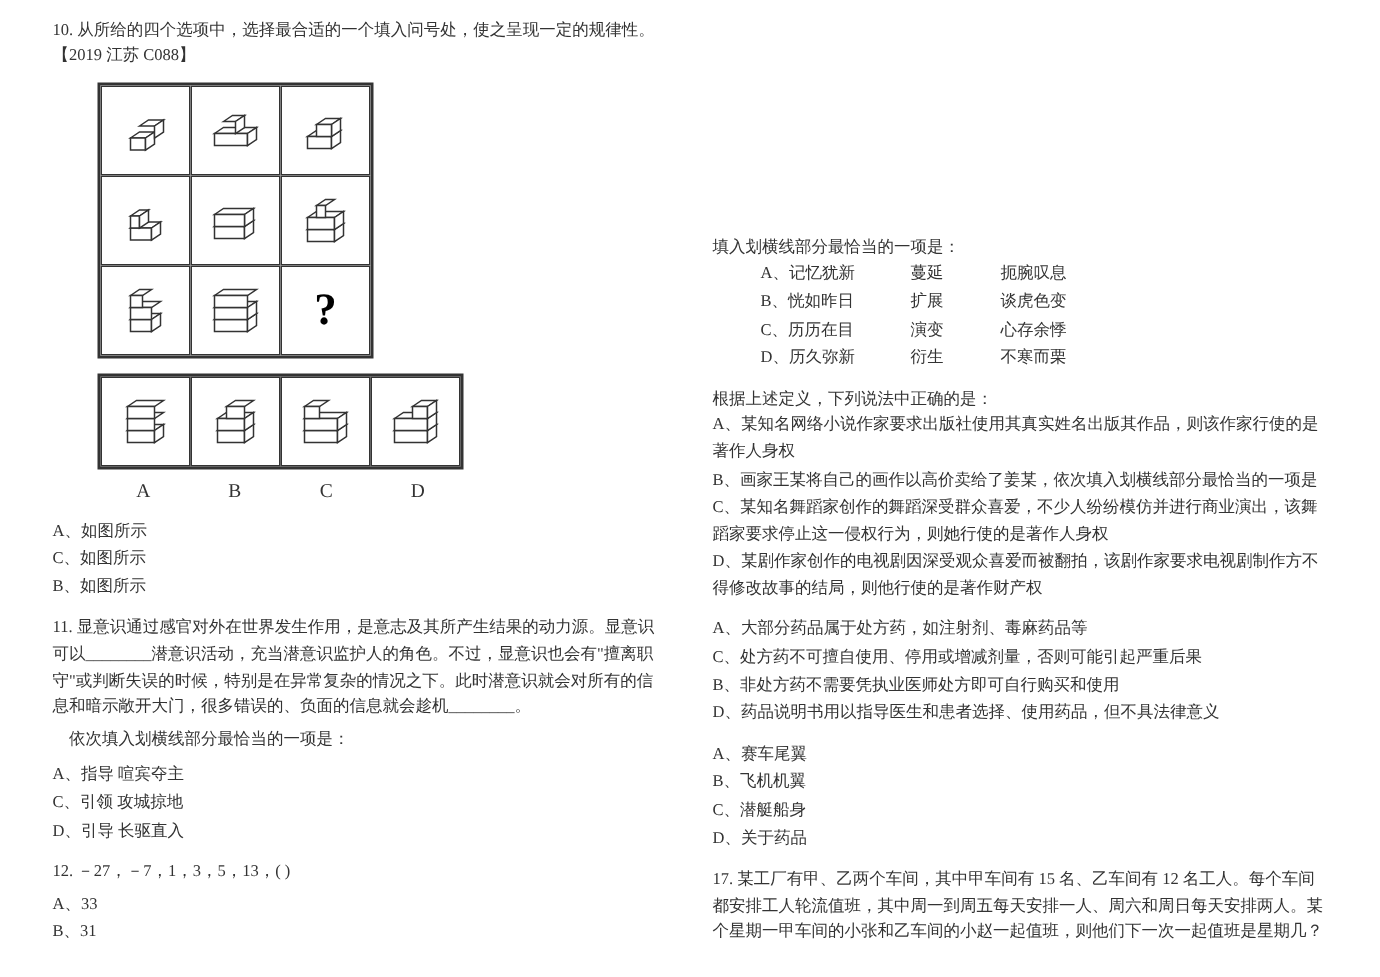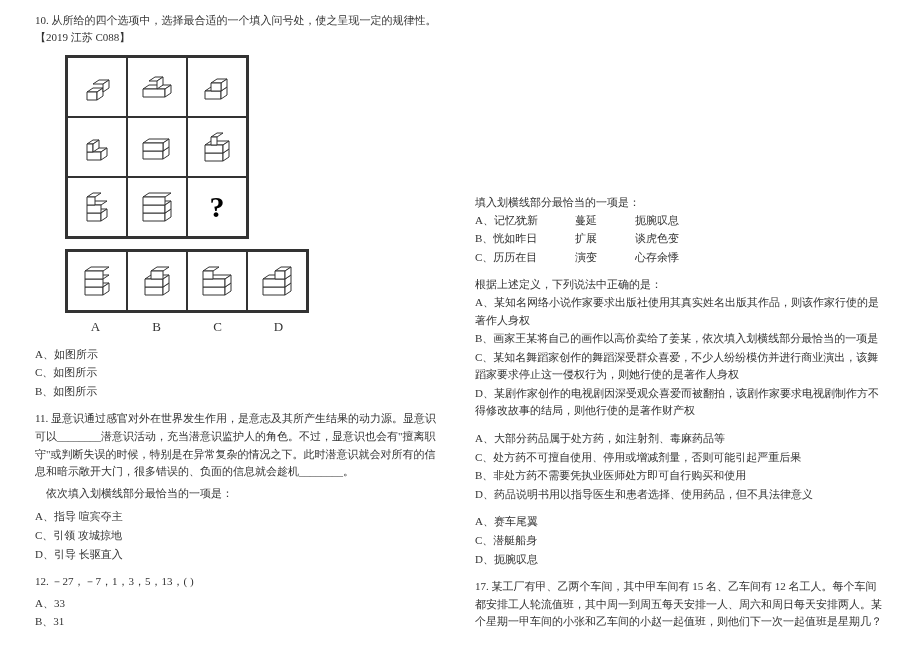"A、记忆犹新" .opt-row { margin-left: none -> 32px }
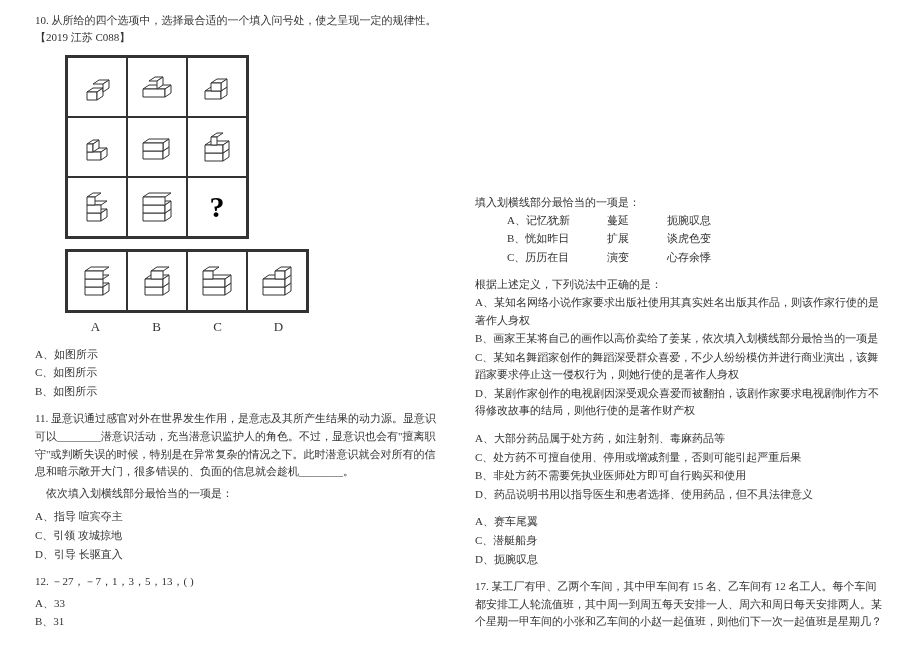"D、历久弥新" div.opt-row { html: none -> <div> <span>D、历久弥新</span> <span>衍生</span> <span>不寒而栗</span> </div> }
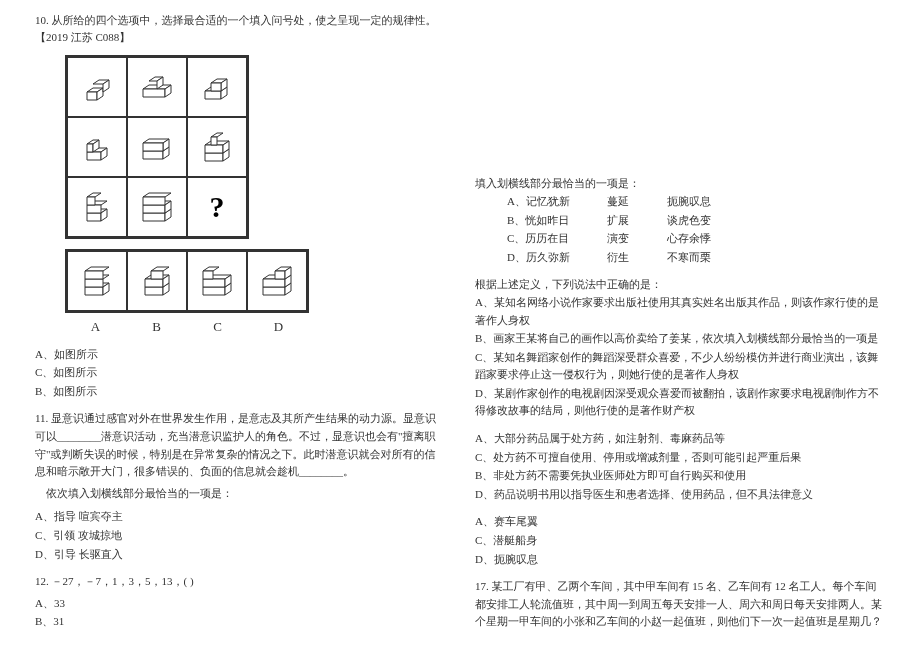"B、飞机机翼" div { html: none -> <div>B、飞机机翼</div> }
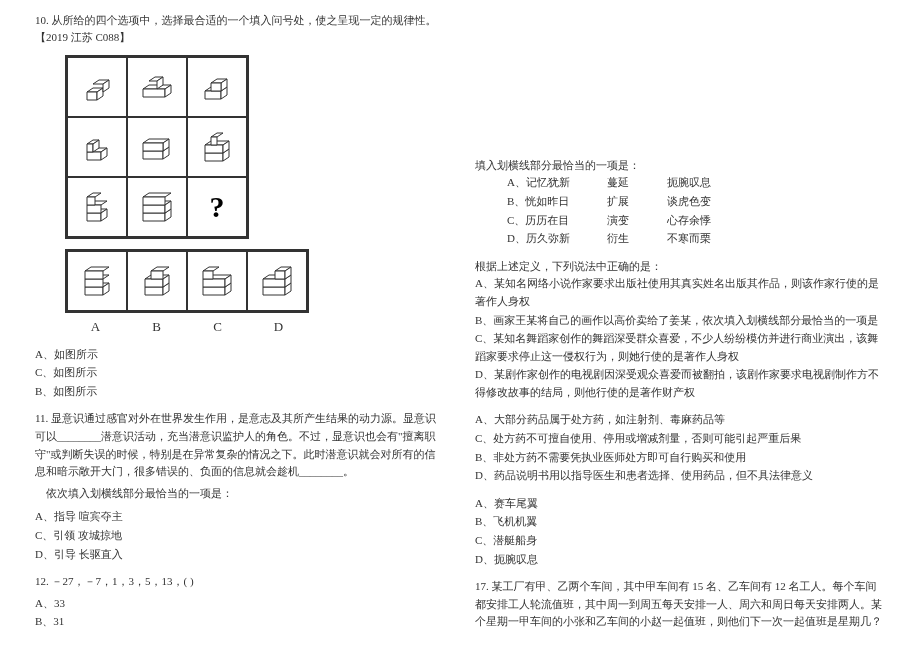"D、扼腕叹息" div { text: 扼腕叹息 -> 关于药品 }
